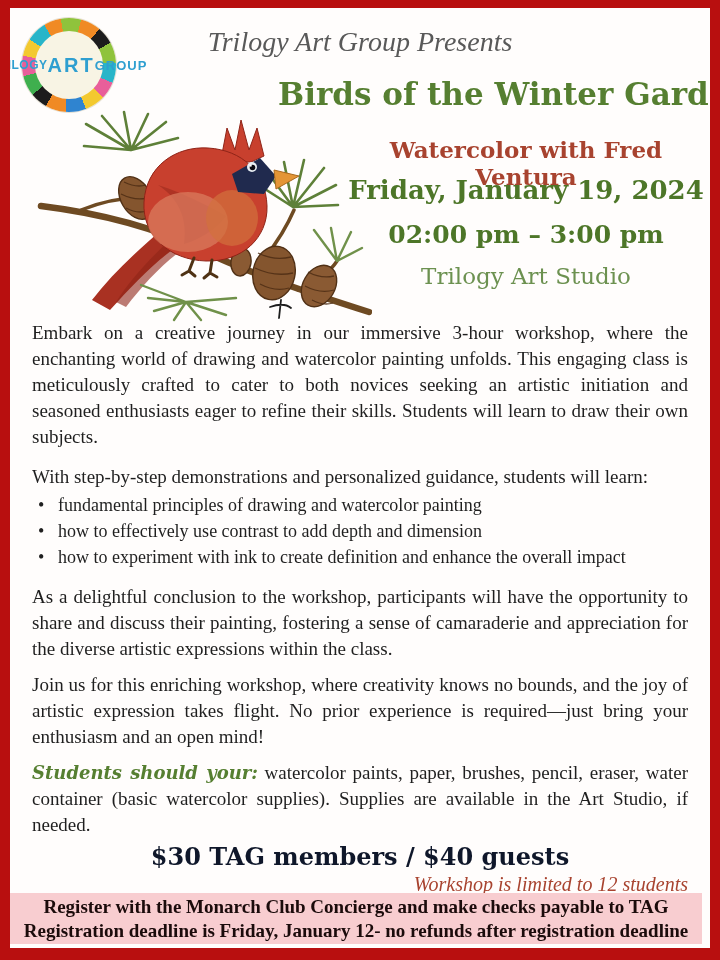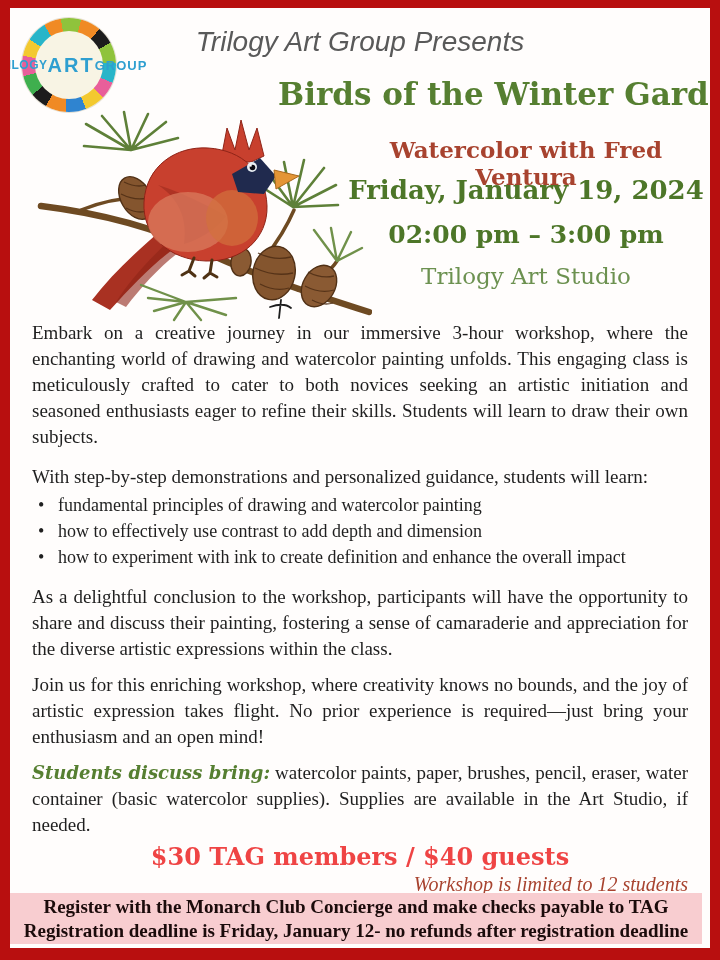"Trilogy Art Group Presents" .presents { font-family: Liberation Sans, sans-serif -> Liberation Serif, serif }
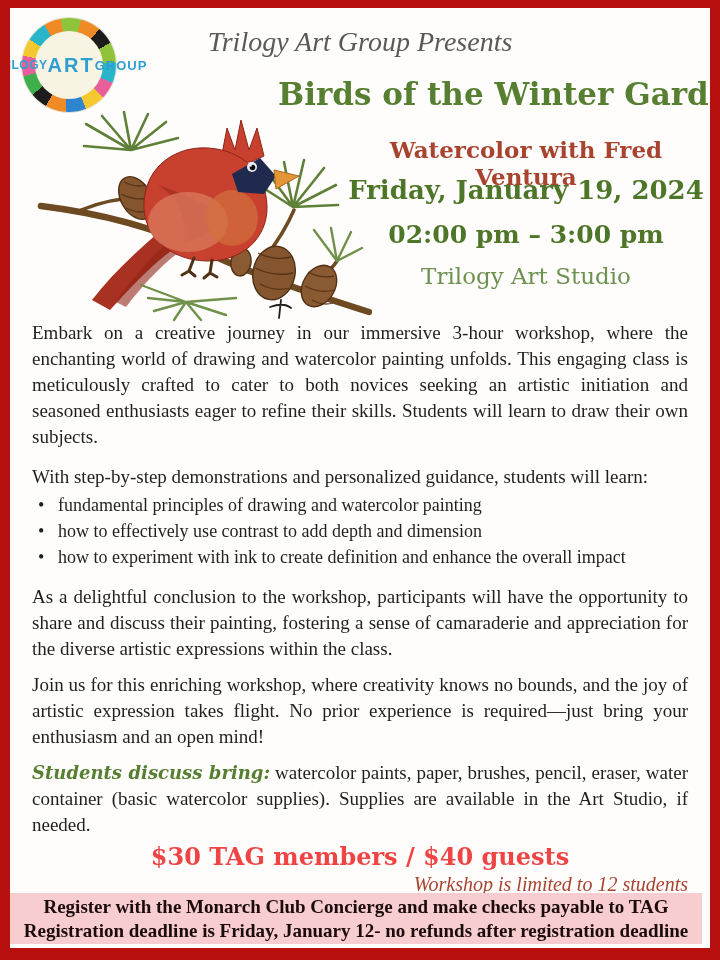"Students discuss bring:" span.bring-label { text: discuss bring -> should your }
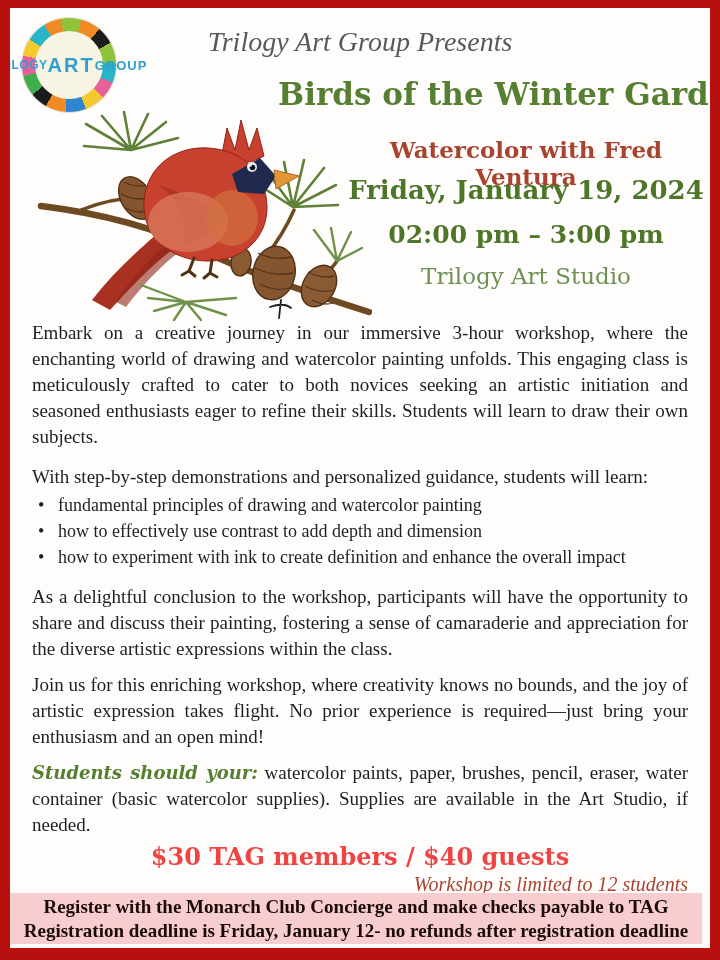"$30 TAG members / $40" .price { color: #ef4444 -> #0f172a }
